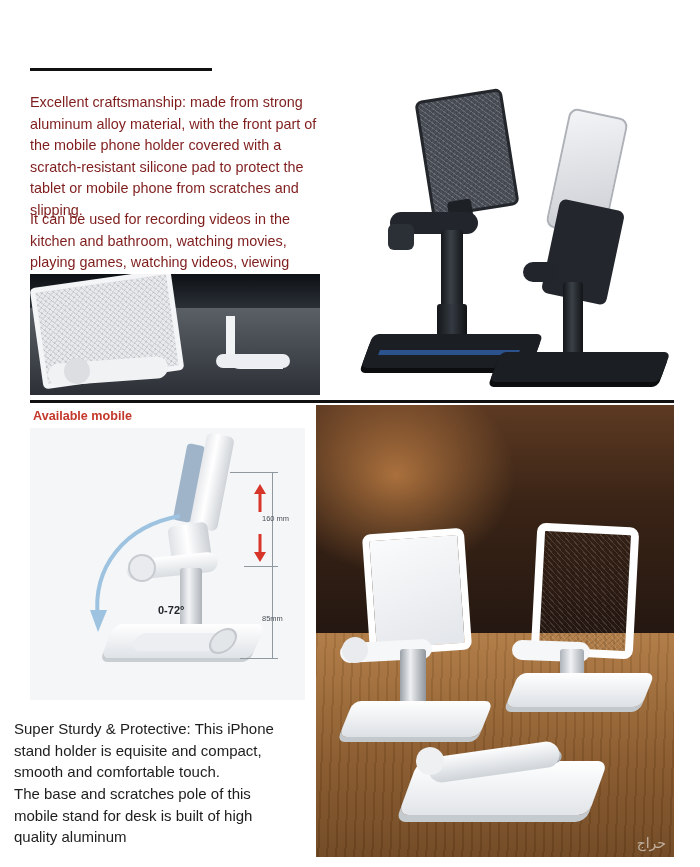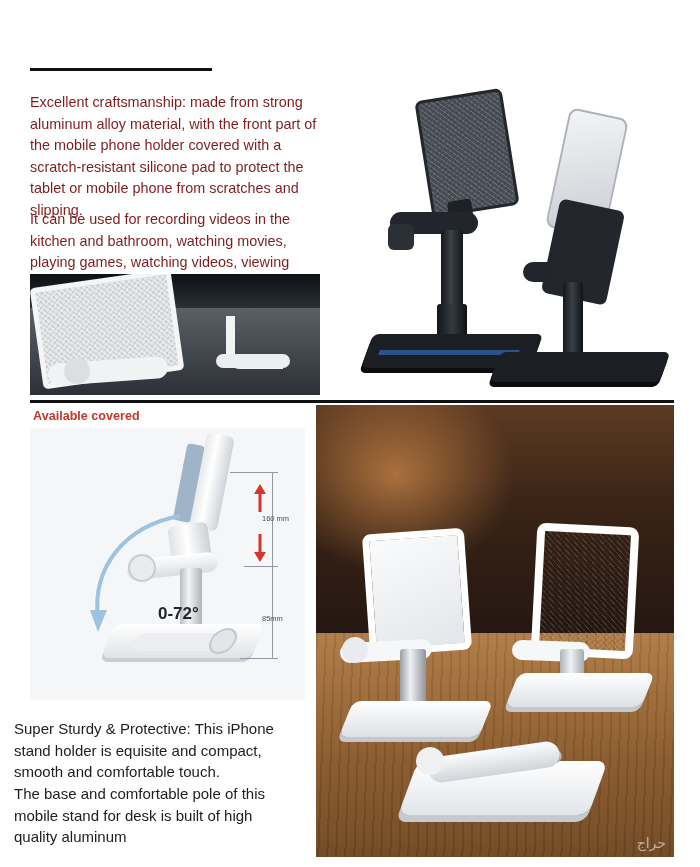"Available covered" div.colors-label { text: covered -> mobile }
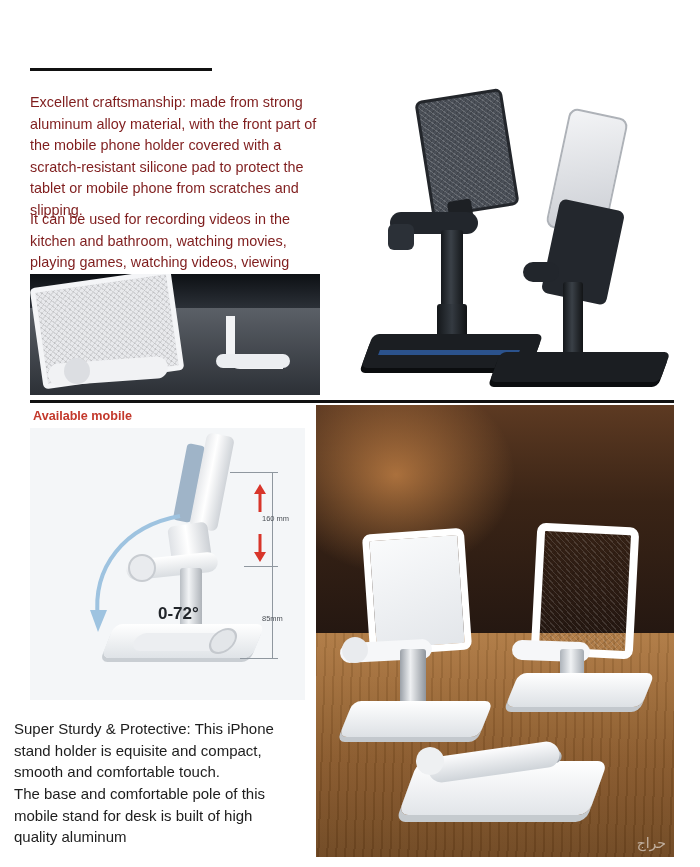"0-72°" .dg-angle-label { font-size: 17px -> 11px }
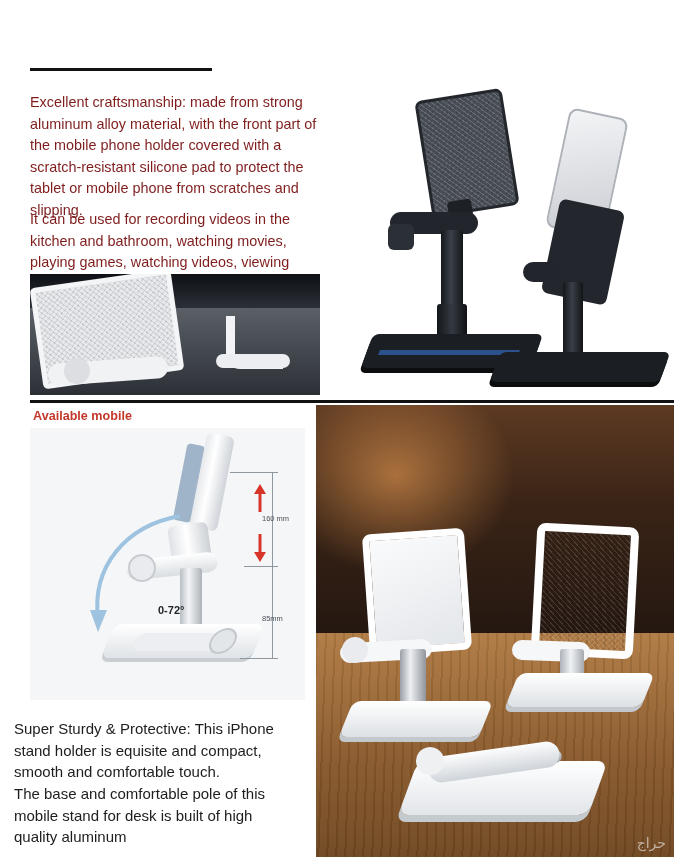"The base and comfortable pole" p.bottom-text { text: comfortable -> scratches }
